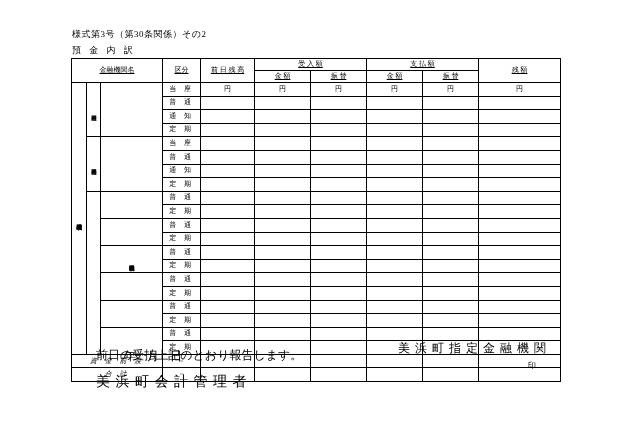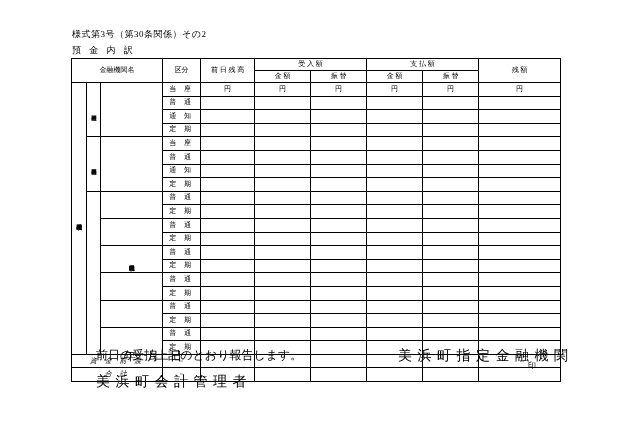"受 入 額" .hdr { text-decoration: none -> underline }
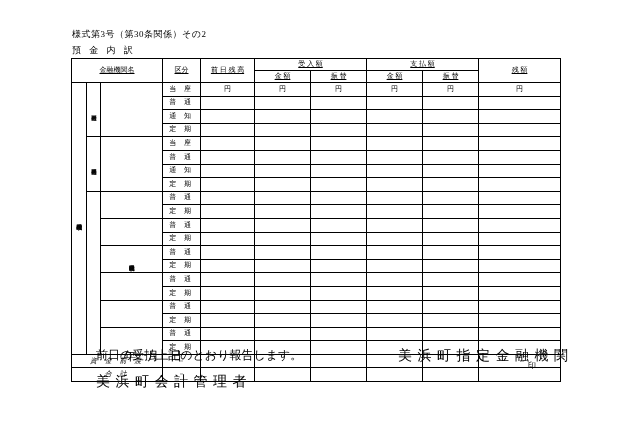"美 浜 町 指 定" .f-right1 { font-size: 14px -> 12px; top: 347px -> 340px }
